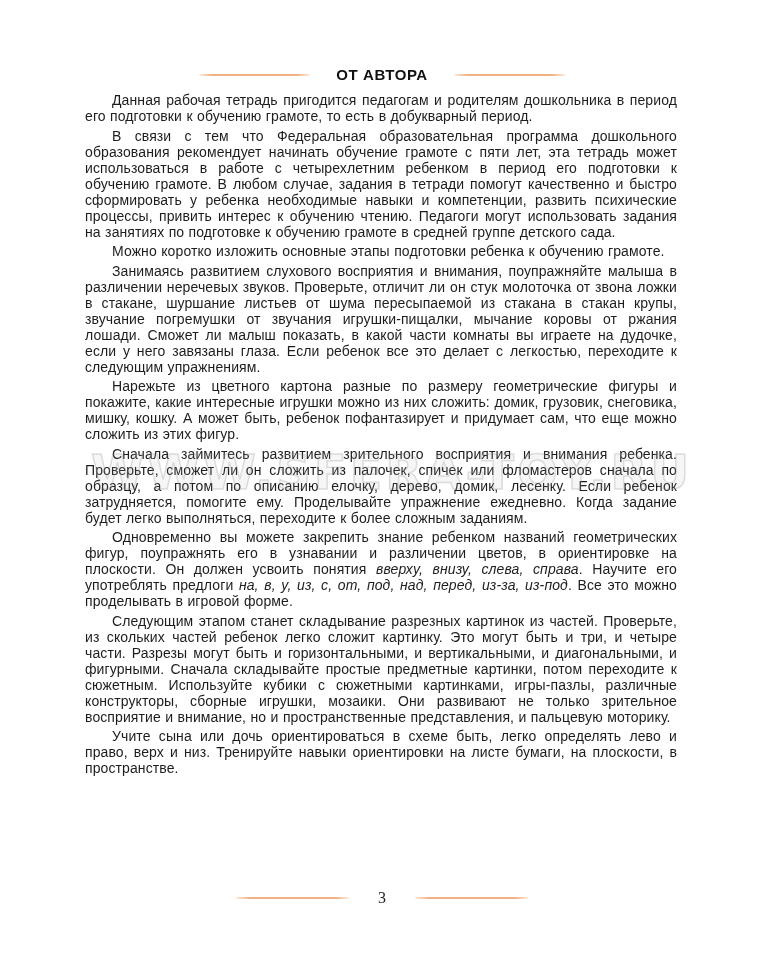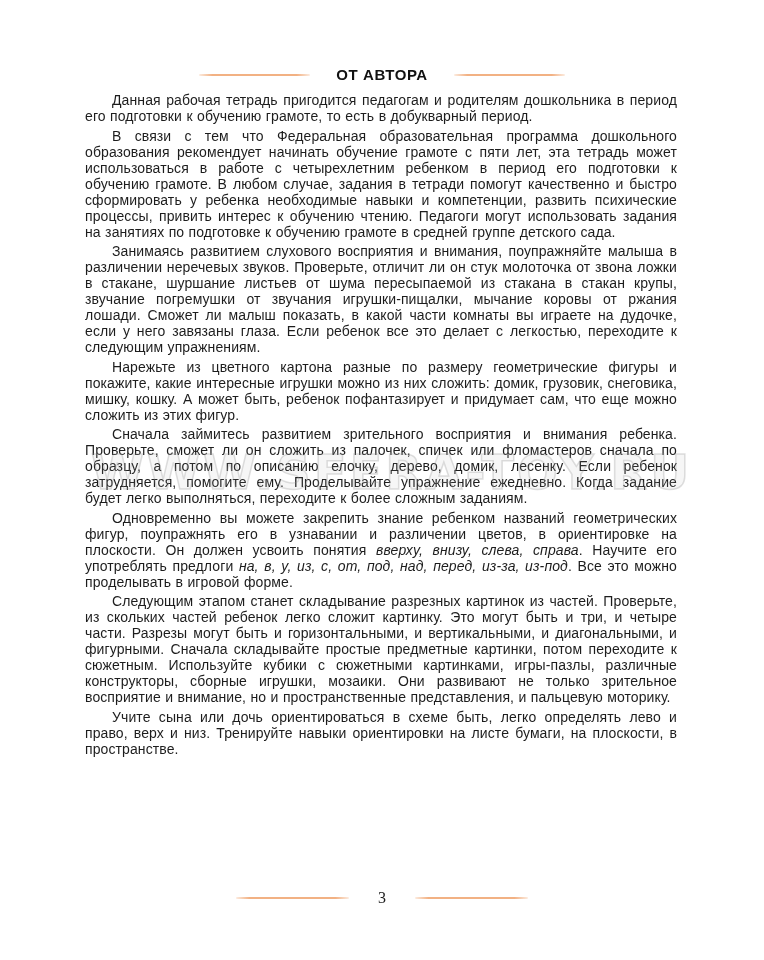"Можно коротко изложить основные этапы" p { html: none -> <p><span>Можно коротко изложить основные этапы подготовки ребенка к обучению грамоте.</span></p> }
